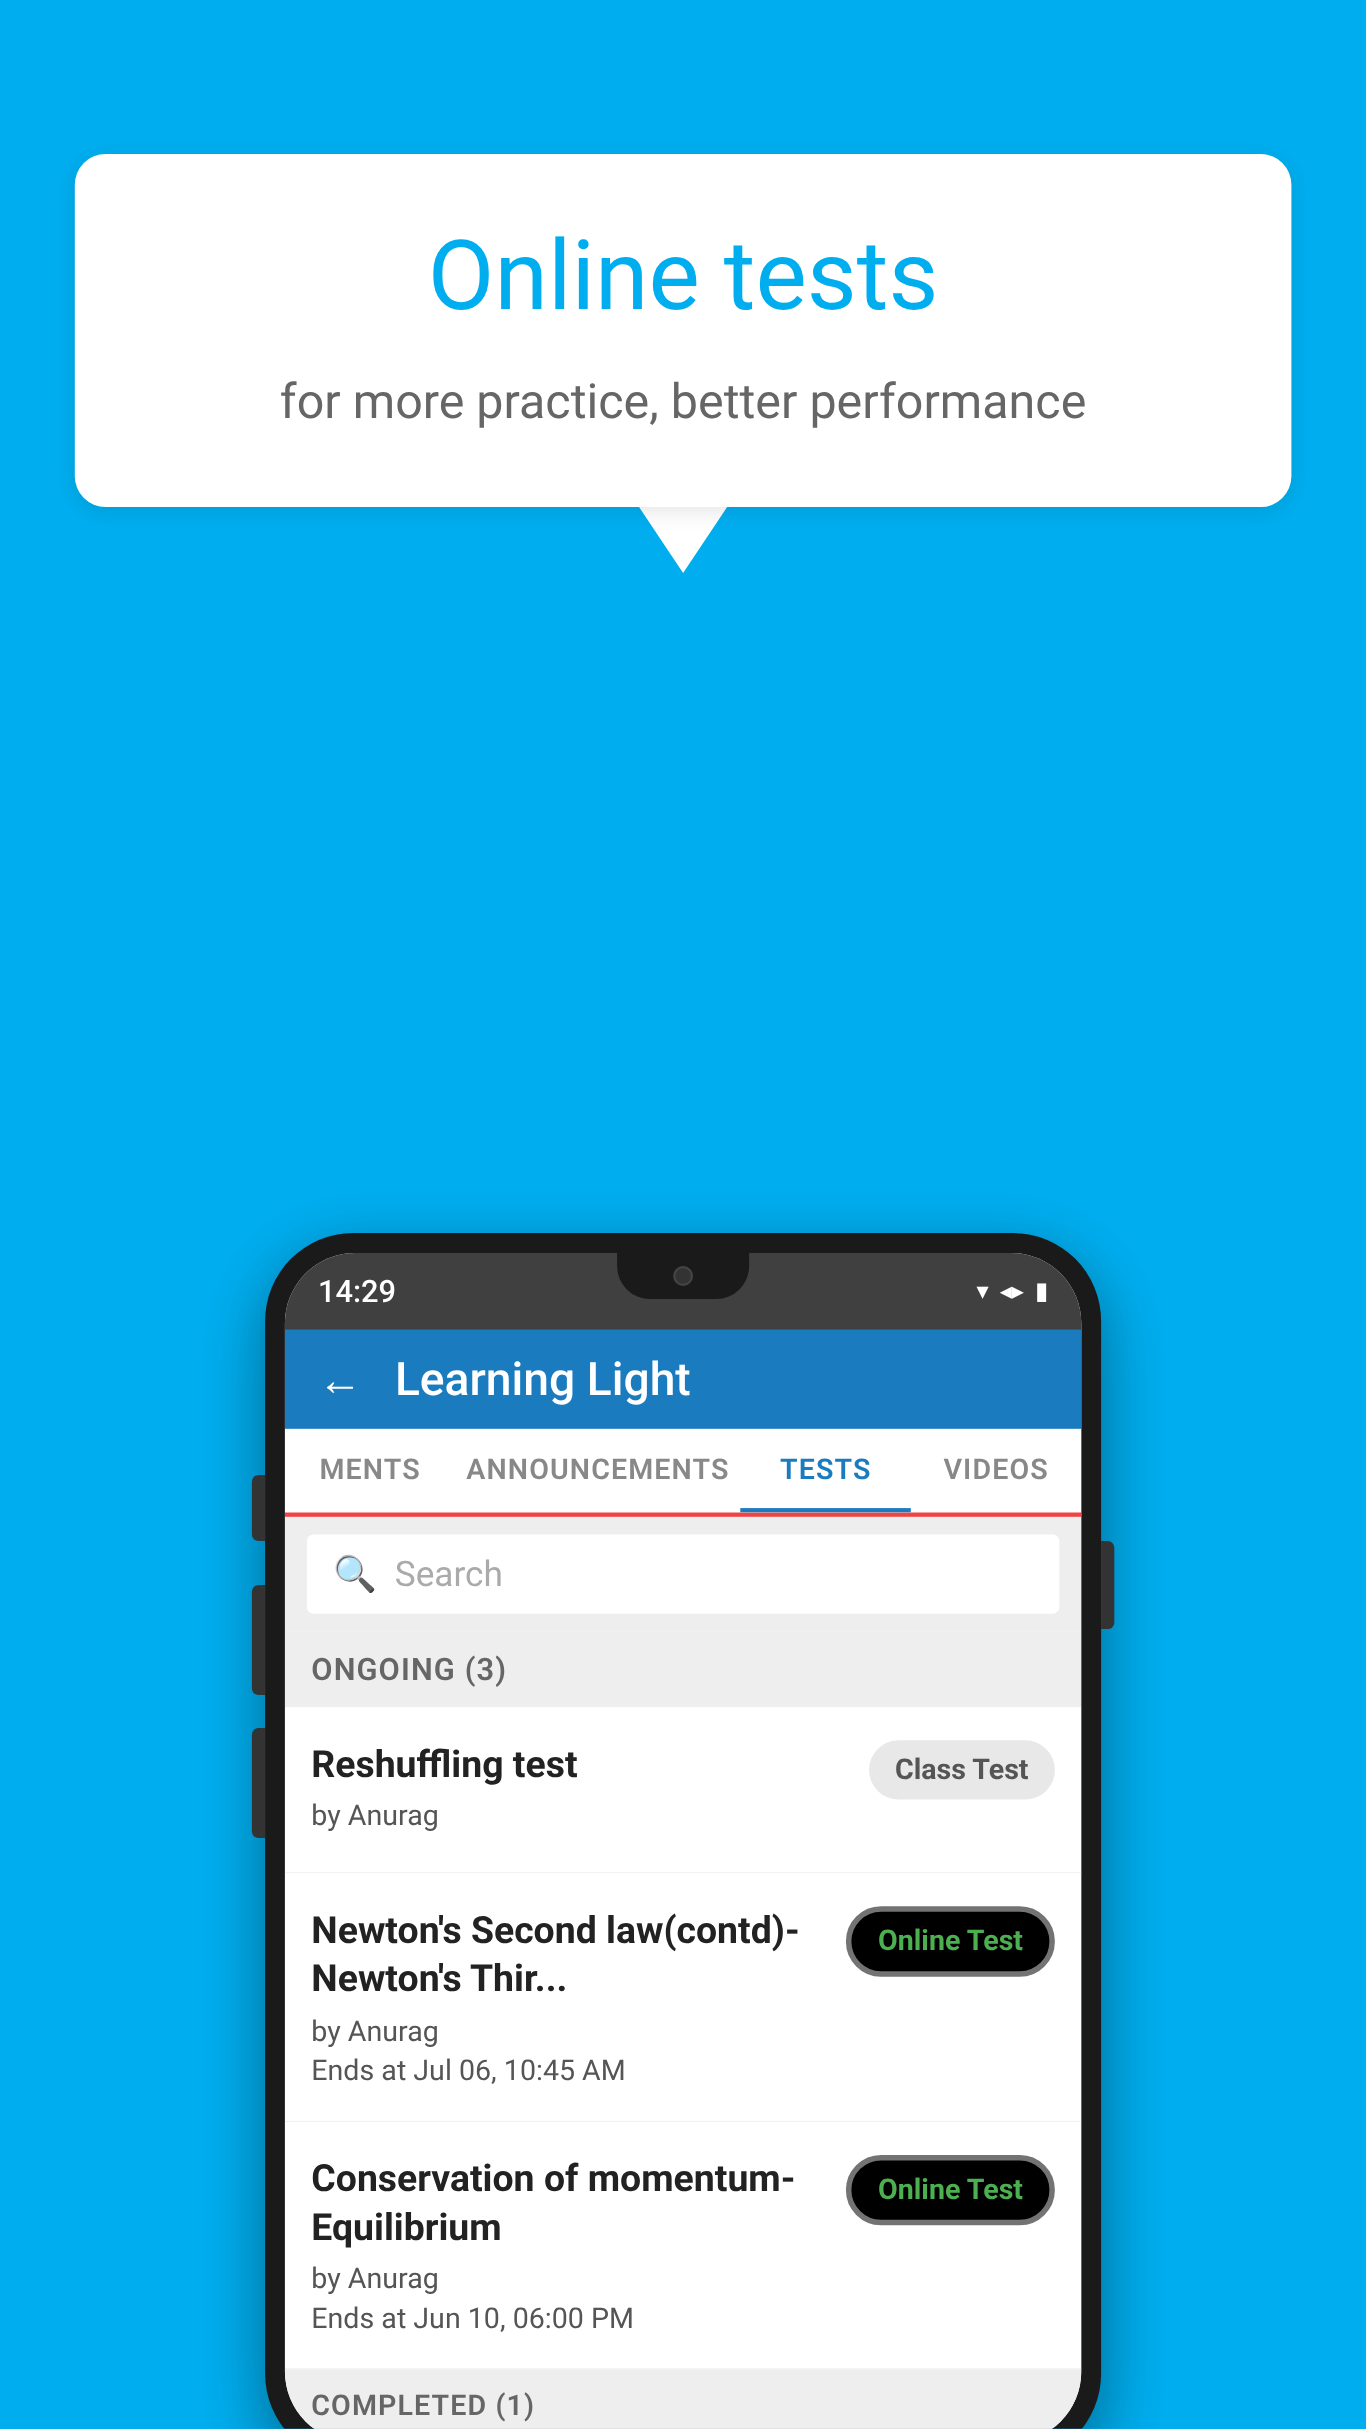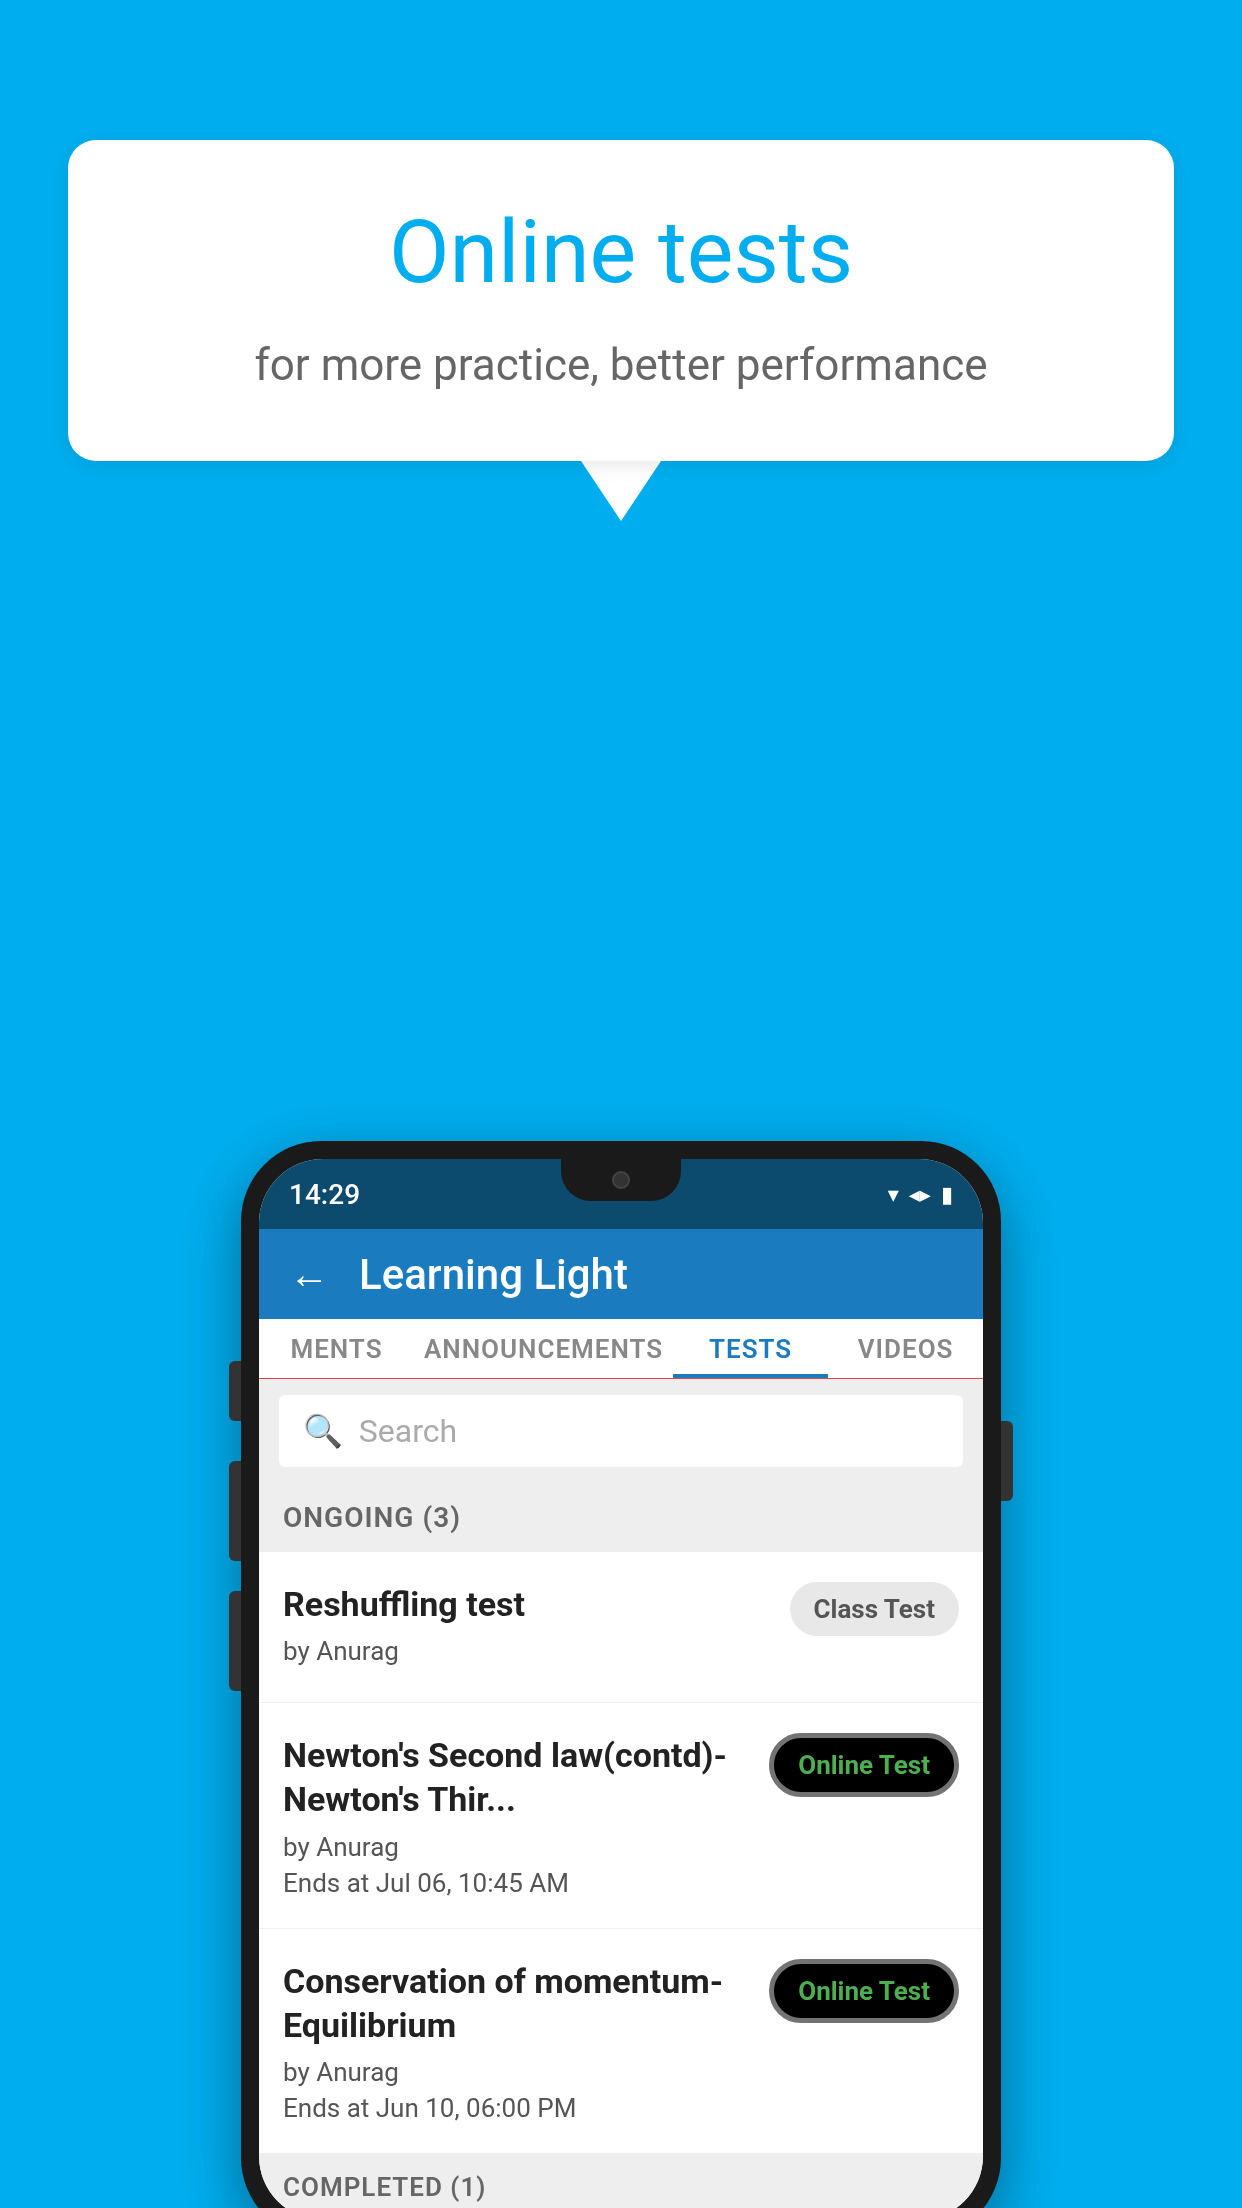"14:29" .phone-status-bar { background: #0c4a6e -> #404040 }
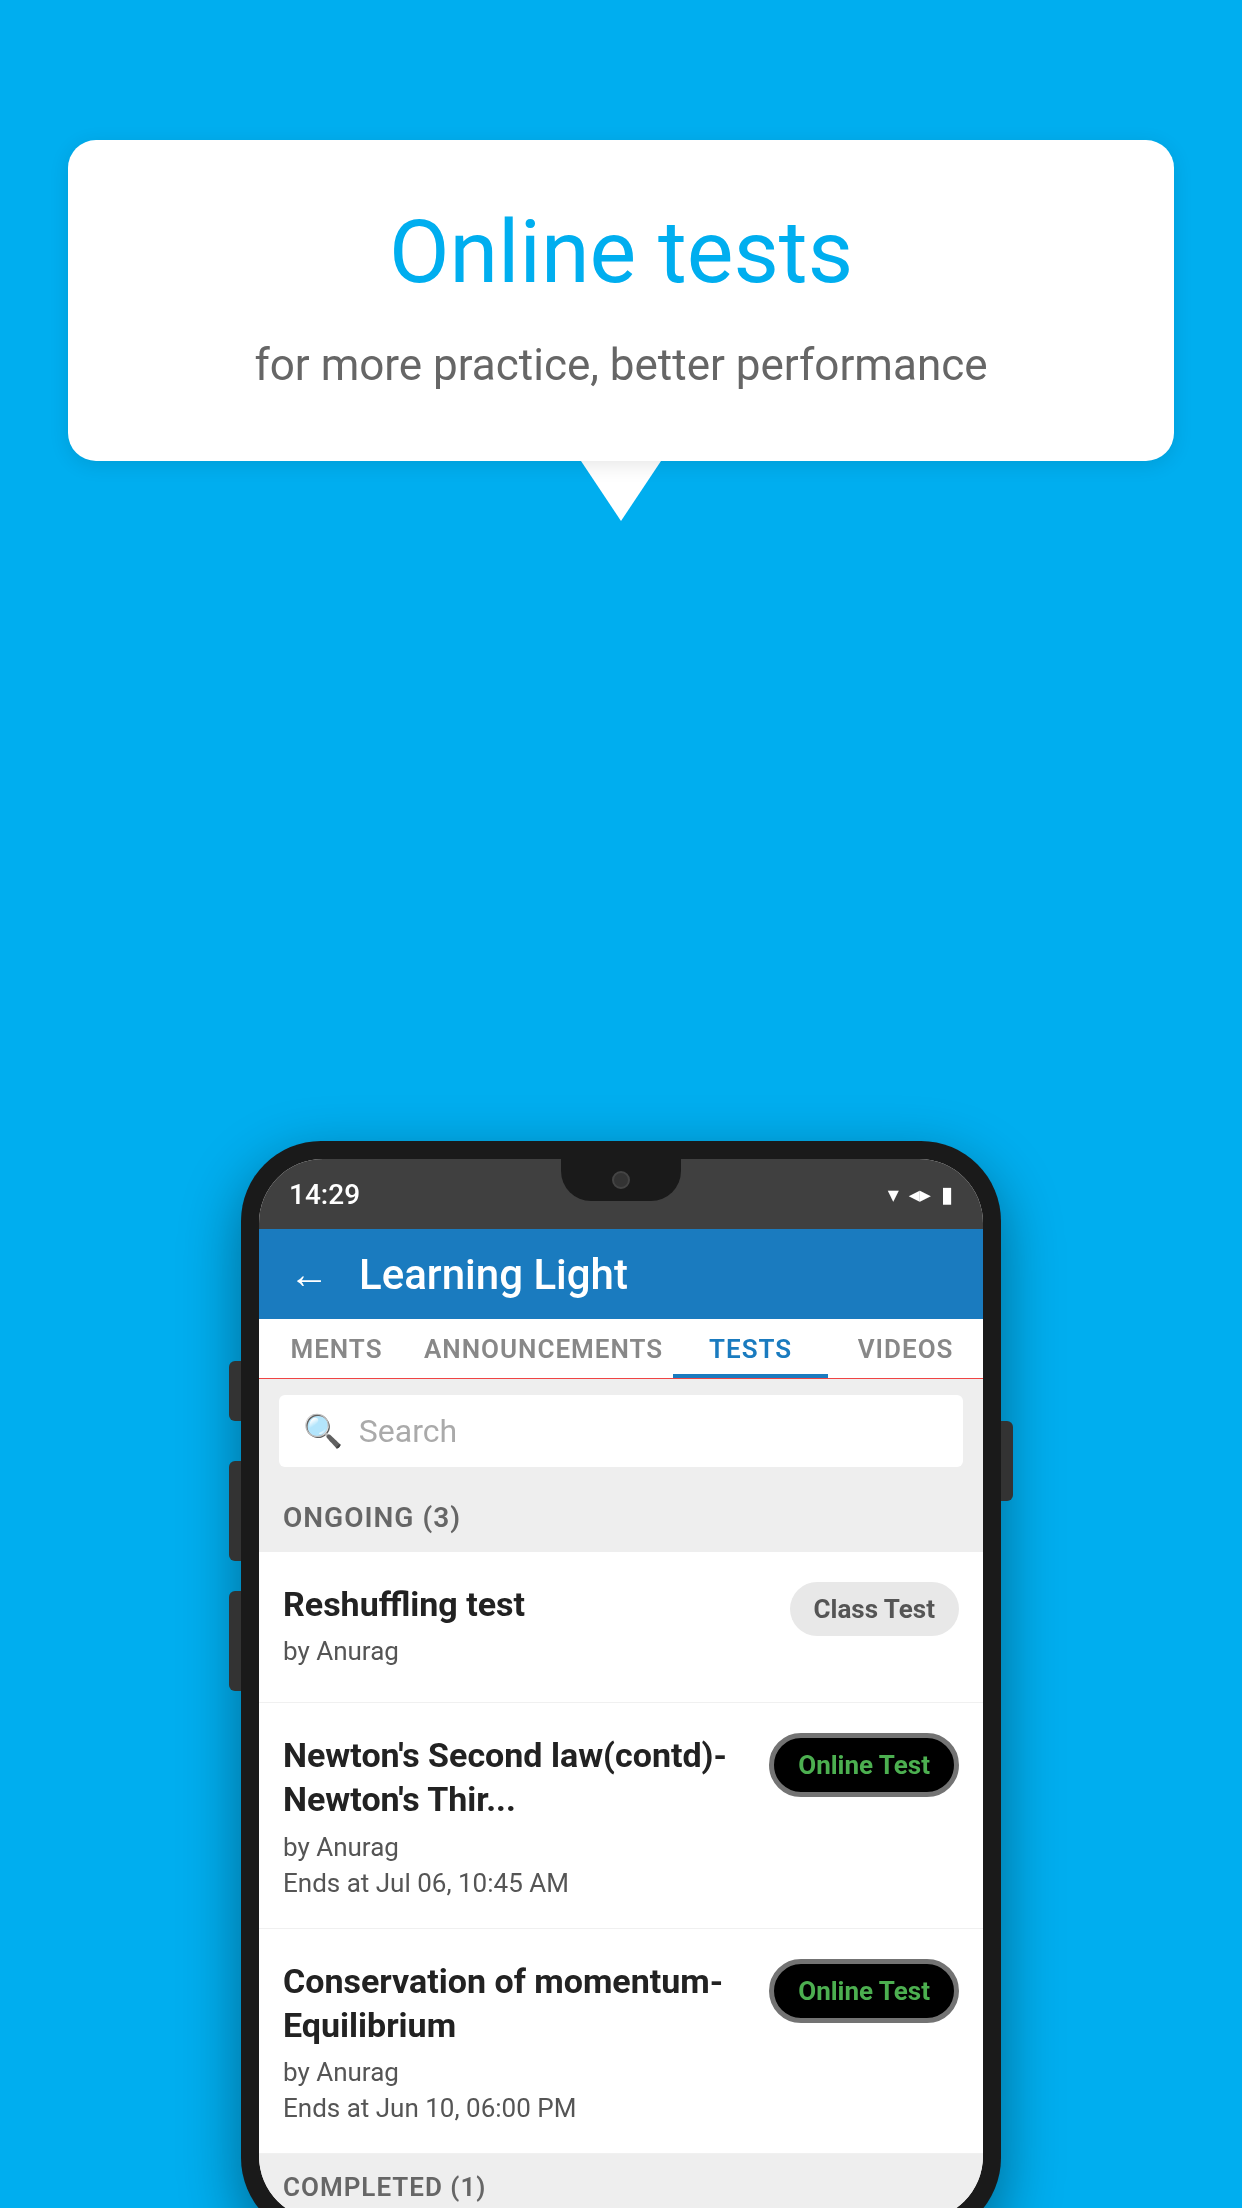"MENTS" .tabs-bar { border-bottom: 1px solid #ef4444 -> 4px solid #ef4444; height: 60px -> 80px }
